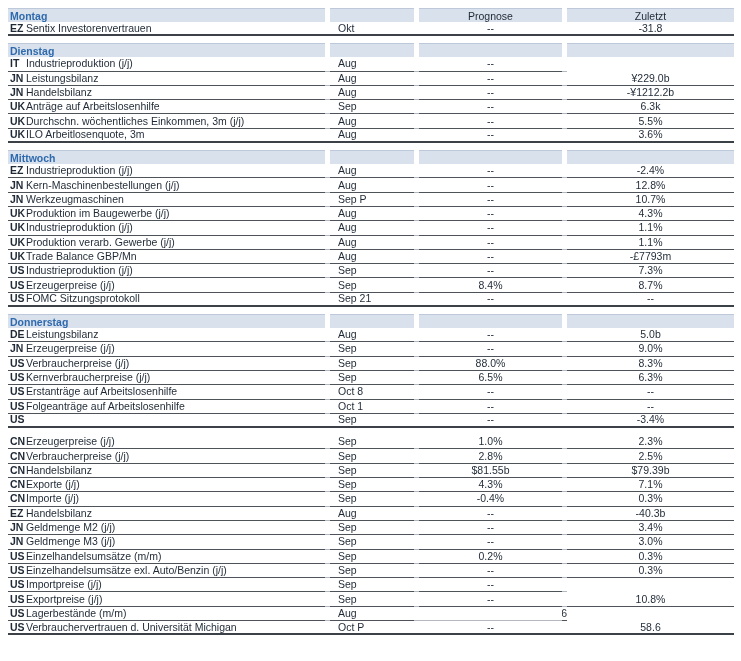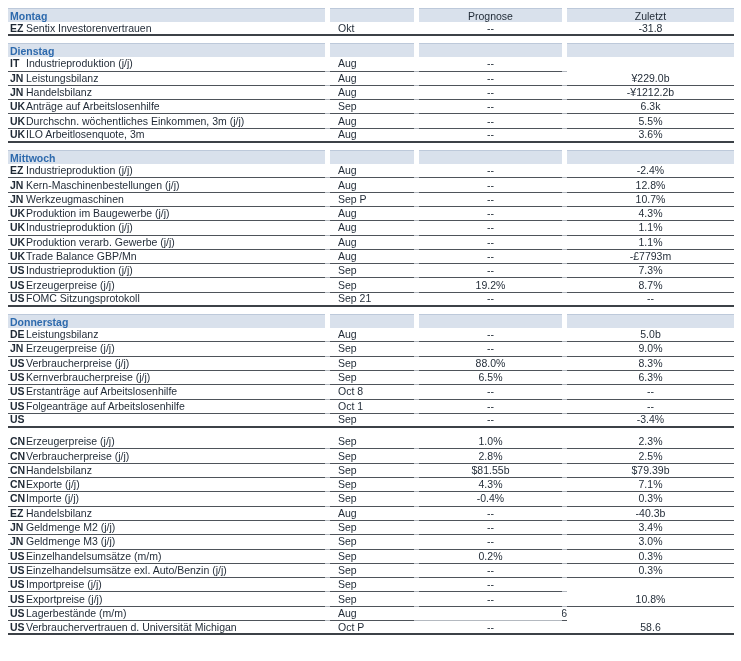"19.2%" div.c3 { text: 19.2% -> 8.4% }
